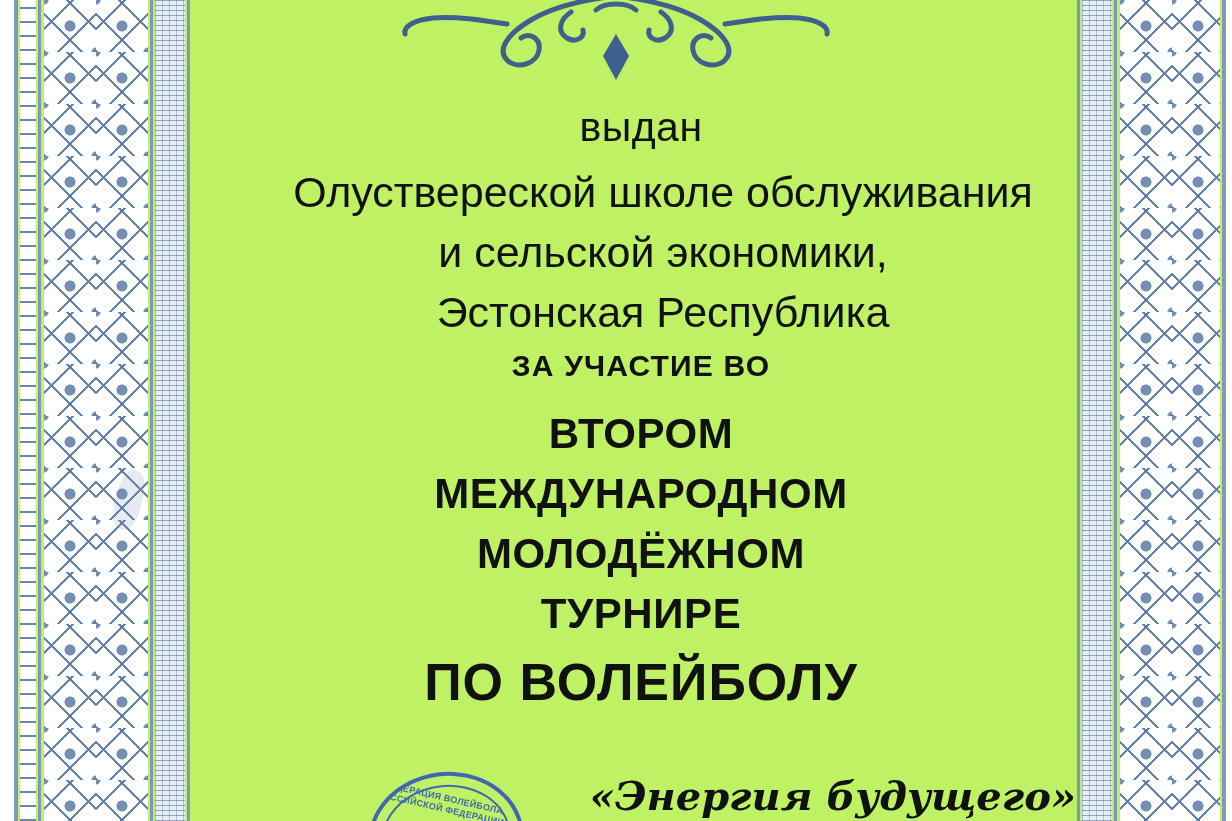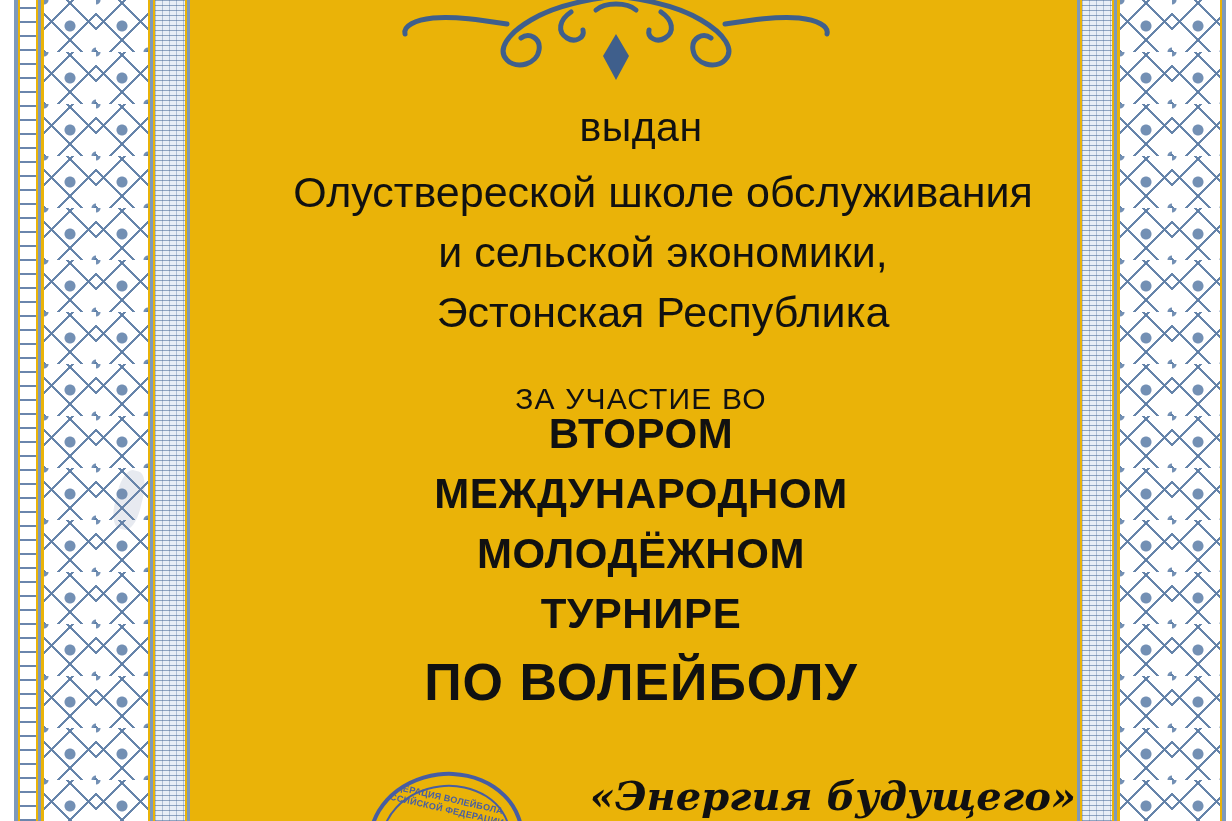"выдан" .page { background: #eab308 -> #bef264 }
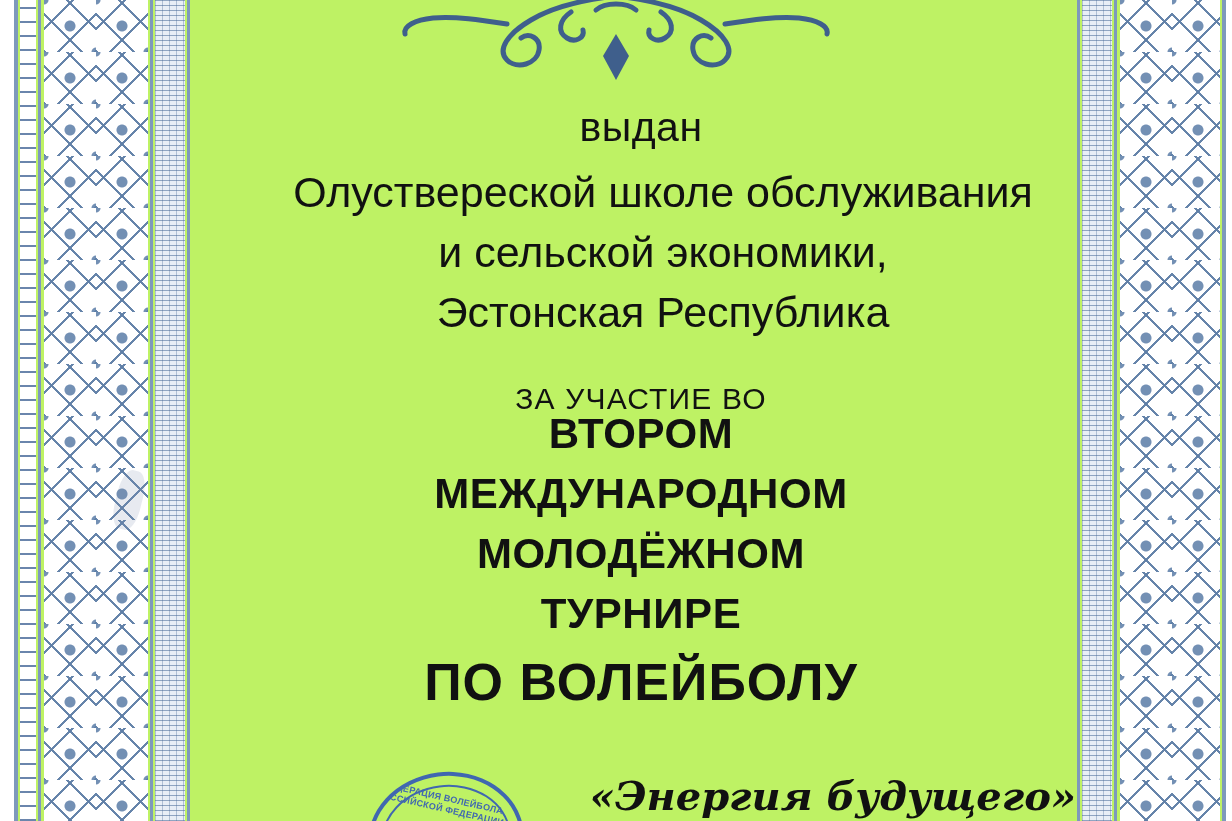"ЗА УЧАСТИЕ ВО" .l-for { font-weight: 400 -> 700; margin-top: 33px -> none }
